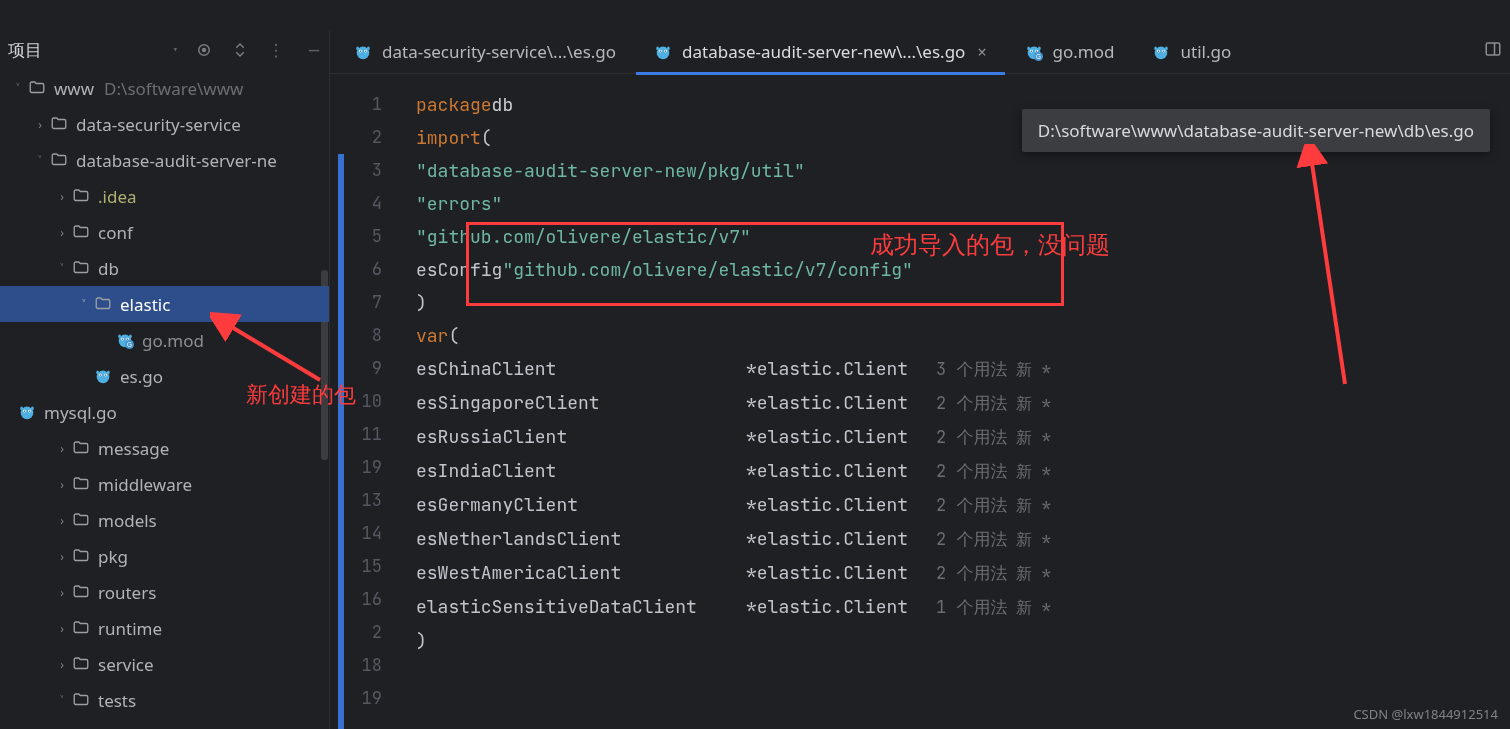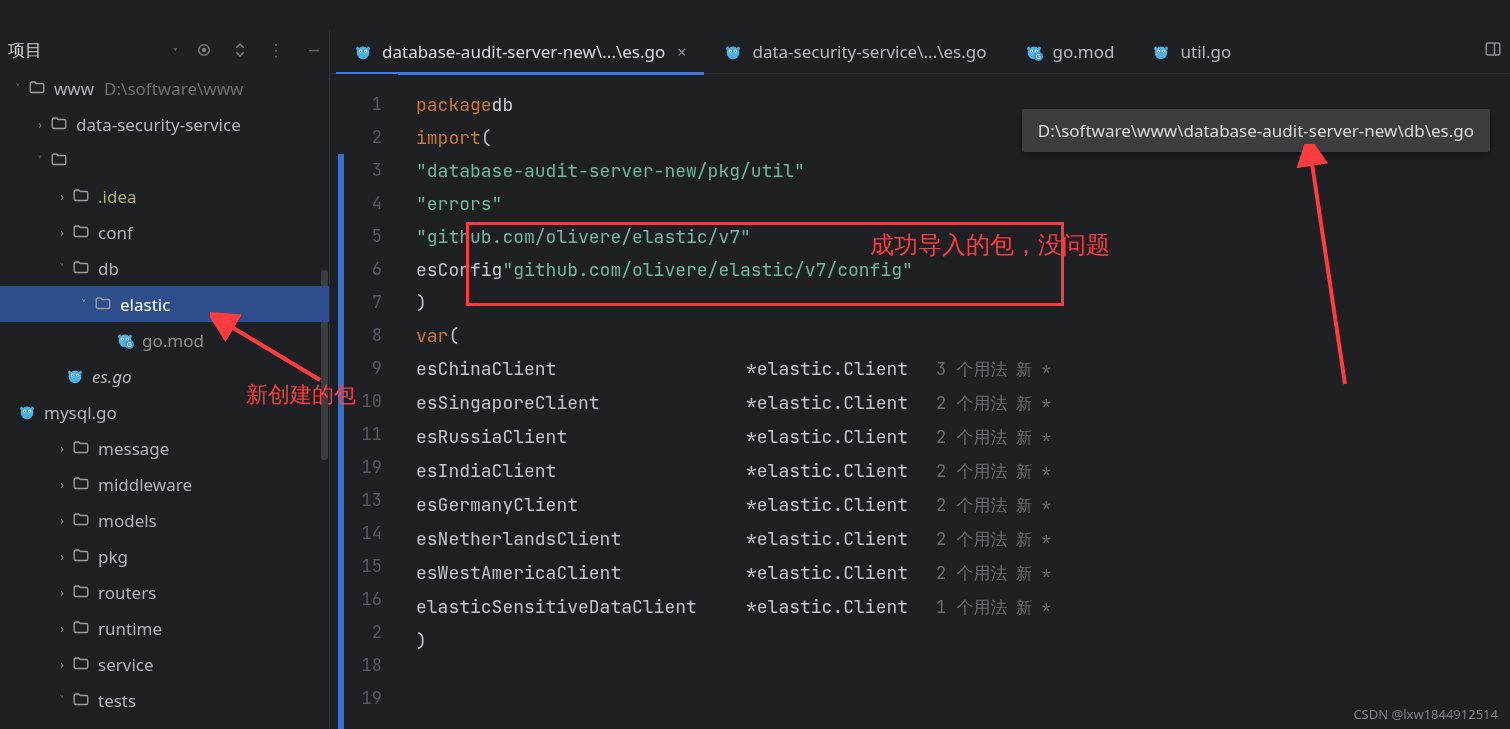"database-audit-server-new\...\es.go" div.tab { order: before "data-security-service\...\es.go" -> after "data-security-service\...\es.go" }
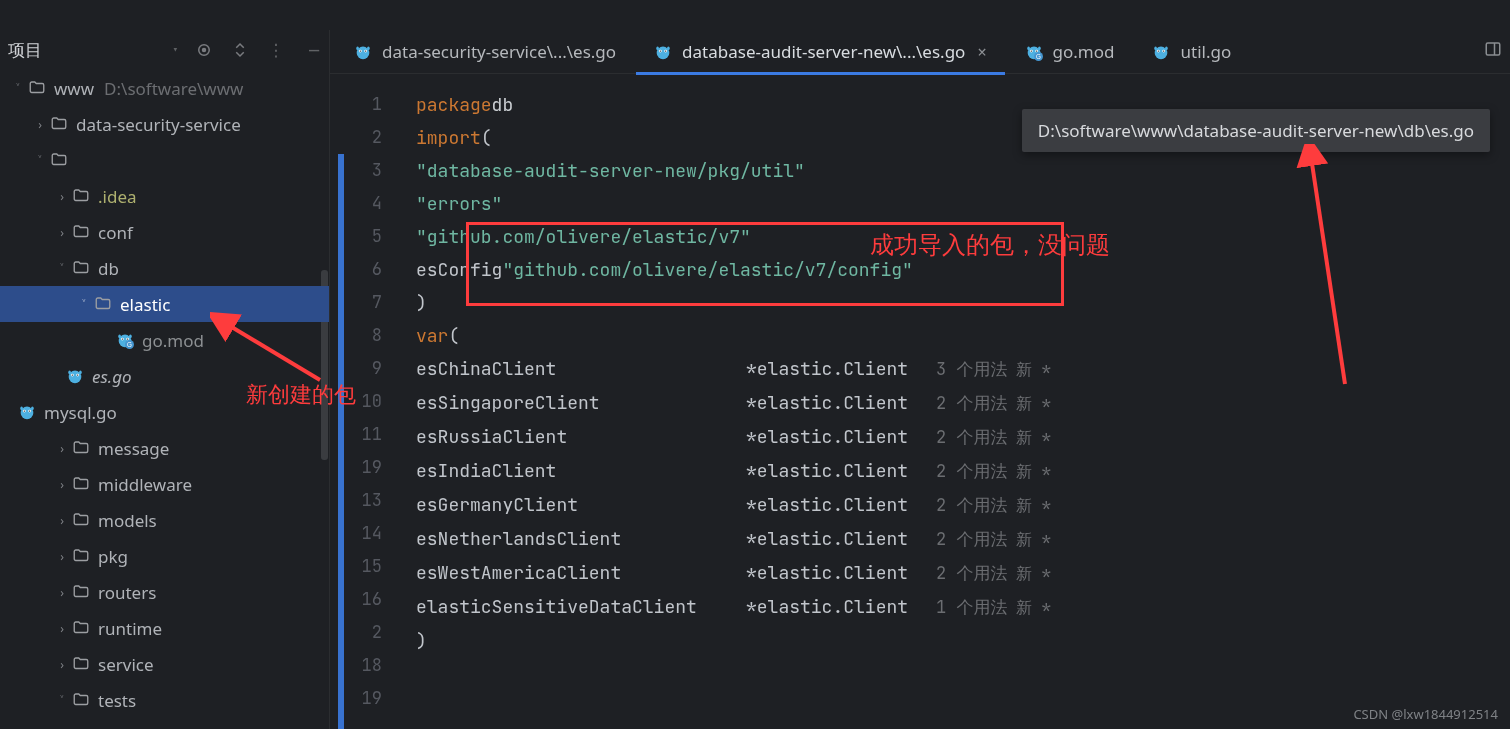"database-audit-server-ne" span.name { html: none -> <span>database-audit-server-ne</span> }
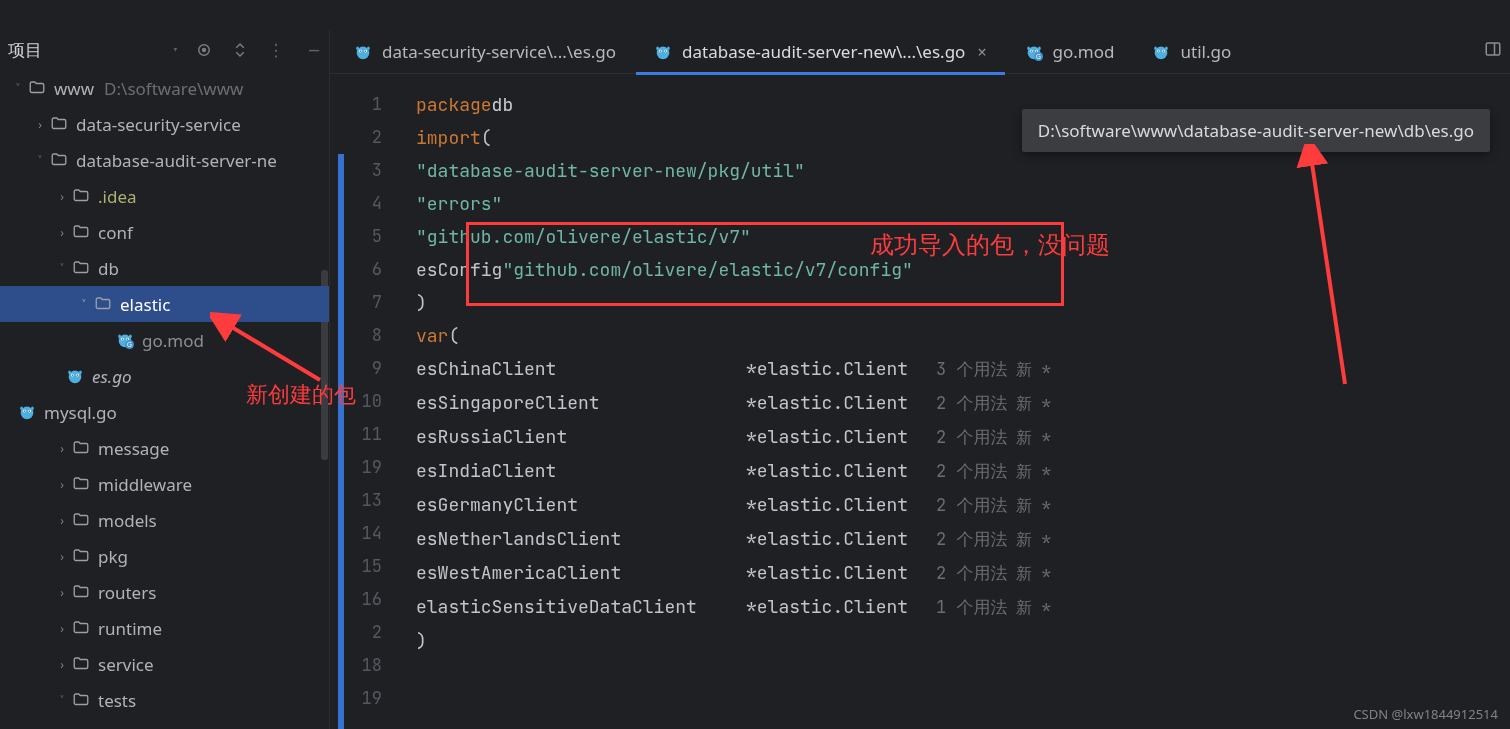"es.go" div.tree-row { font-style: italic -> none; padding-left: 48px -> 76px }
